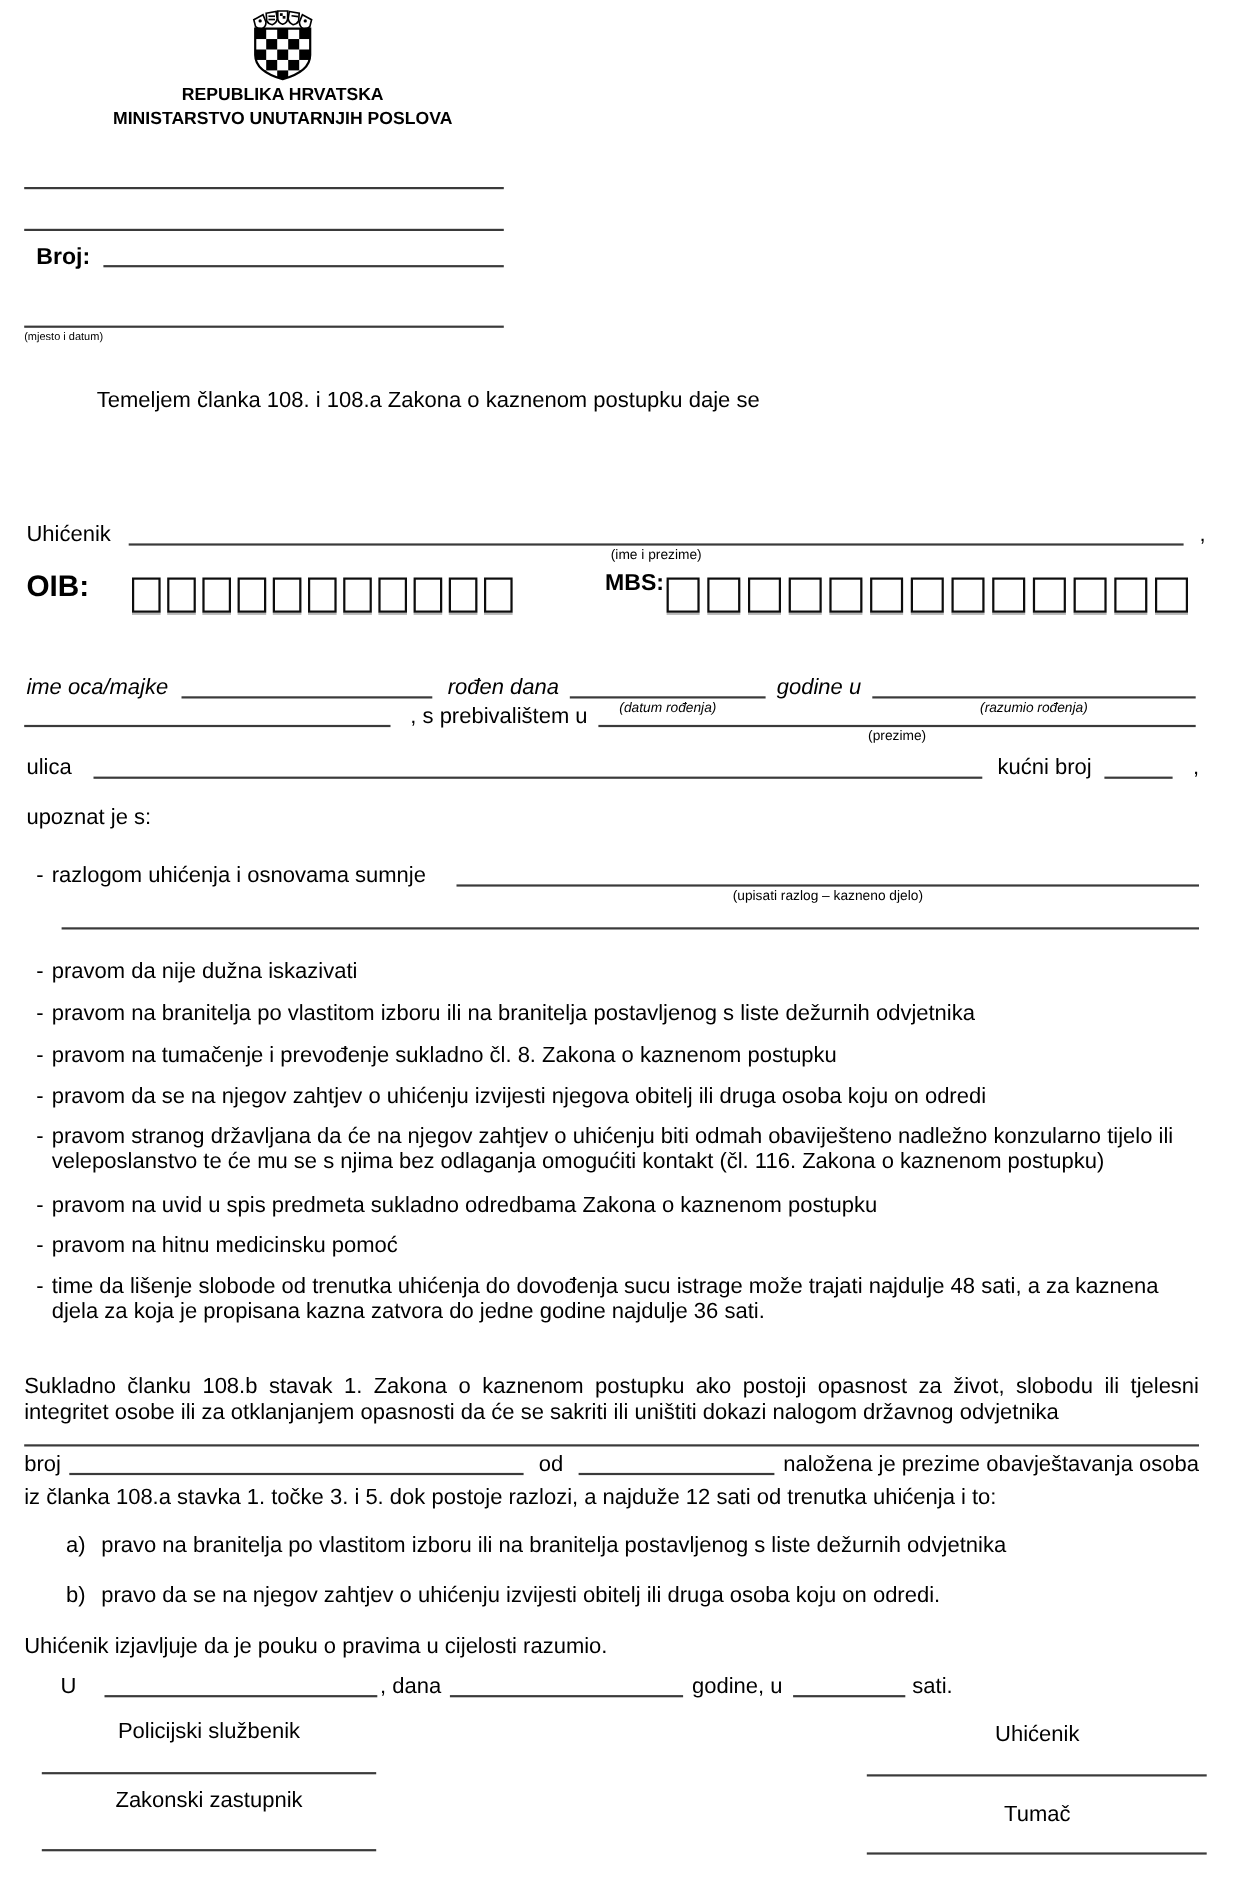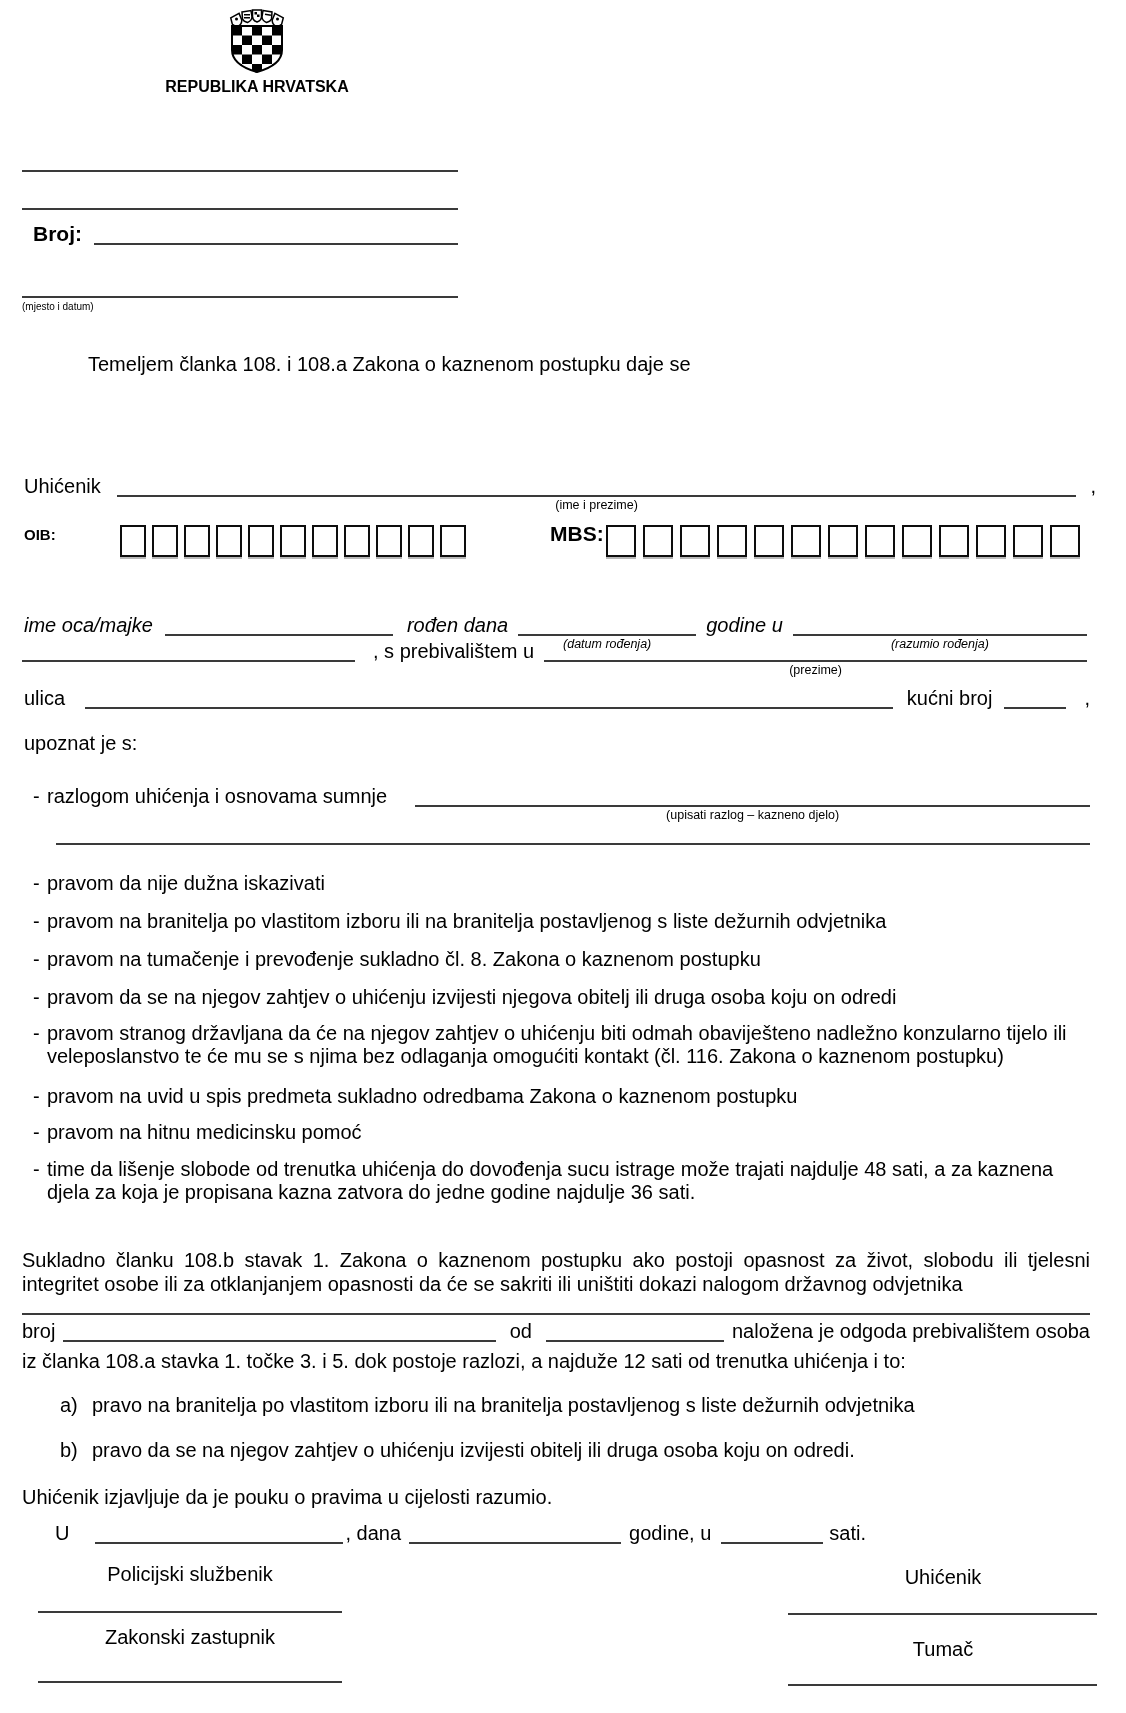"MINISTARSTVO UNUTARNJIH POSLOVA" div { html: none -> <div>MINISTARSTVO UNUTARNJIH POSLOVA</div> }
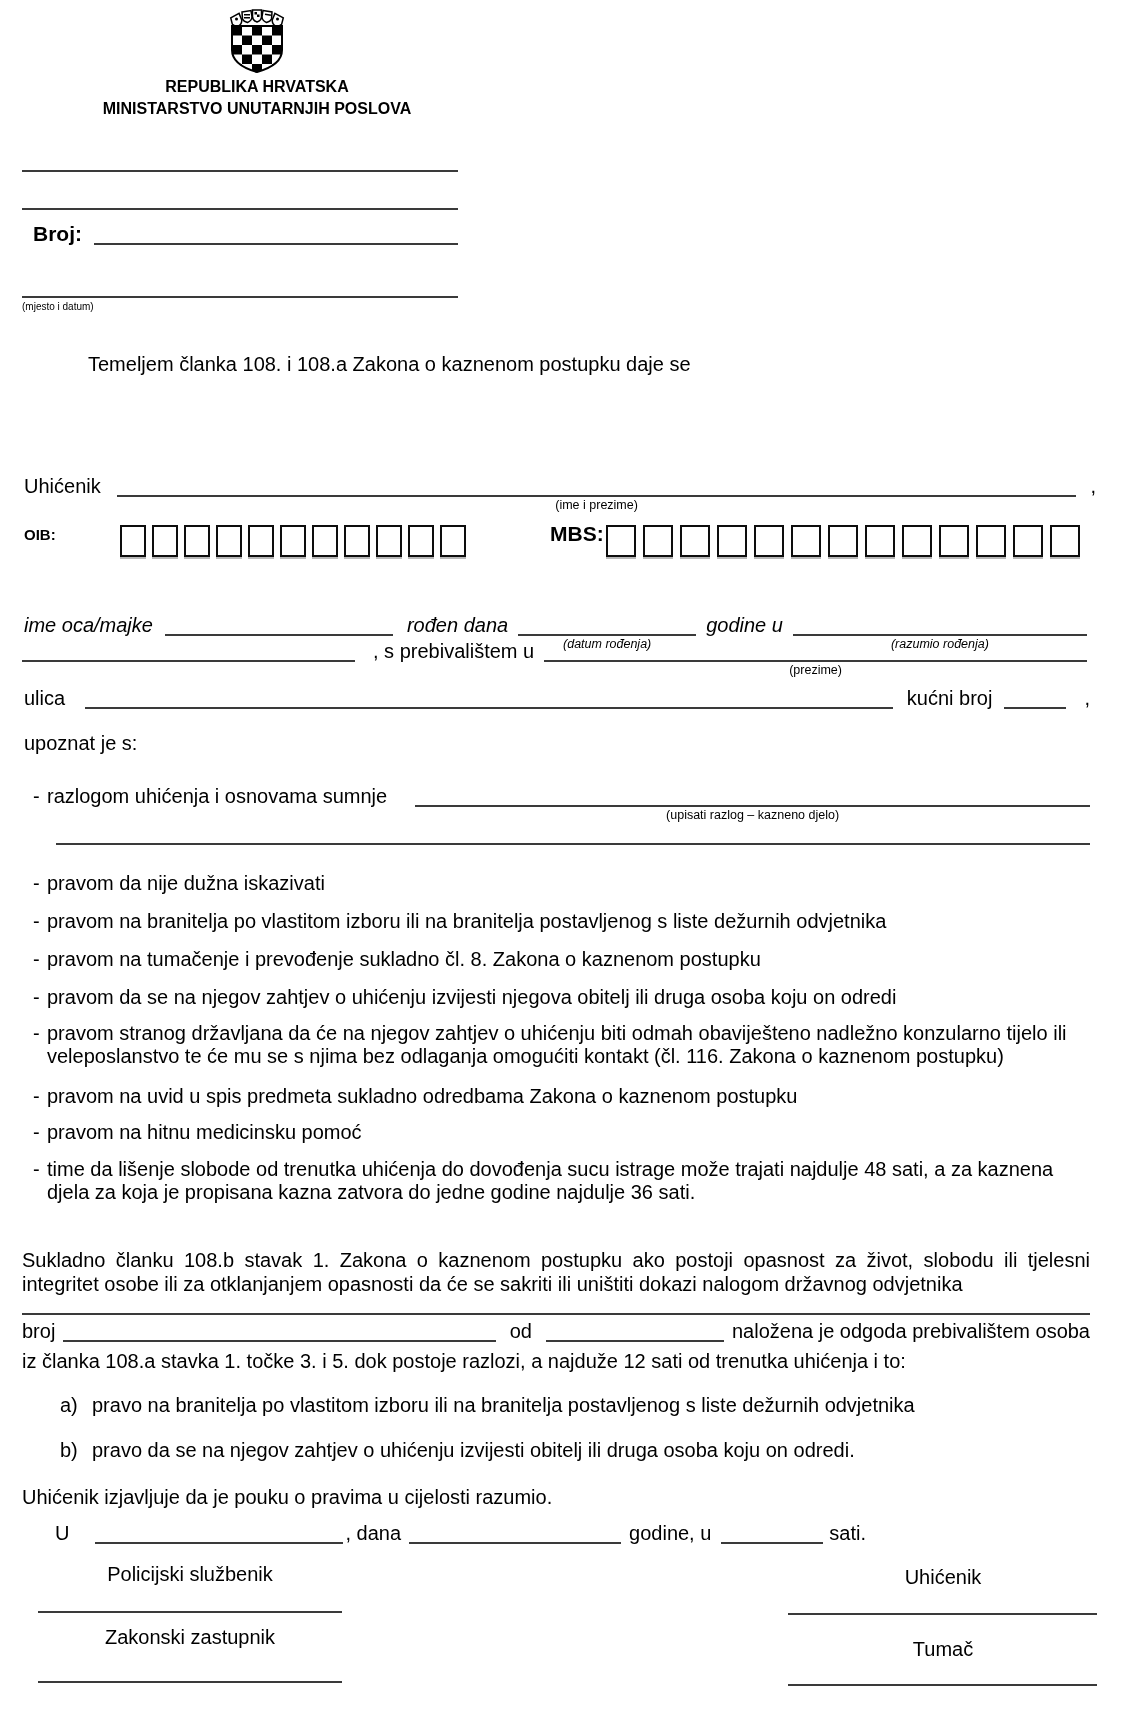"Broj:" .frow { align-items: center -> flex-start }
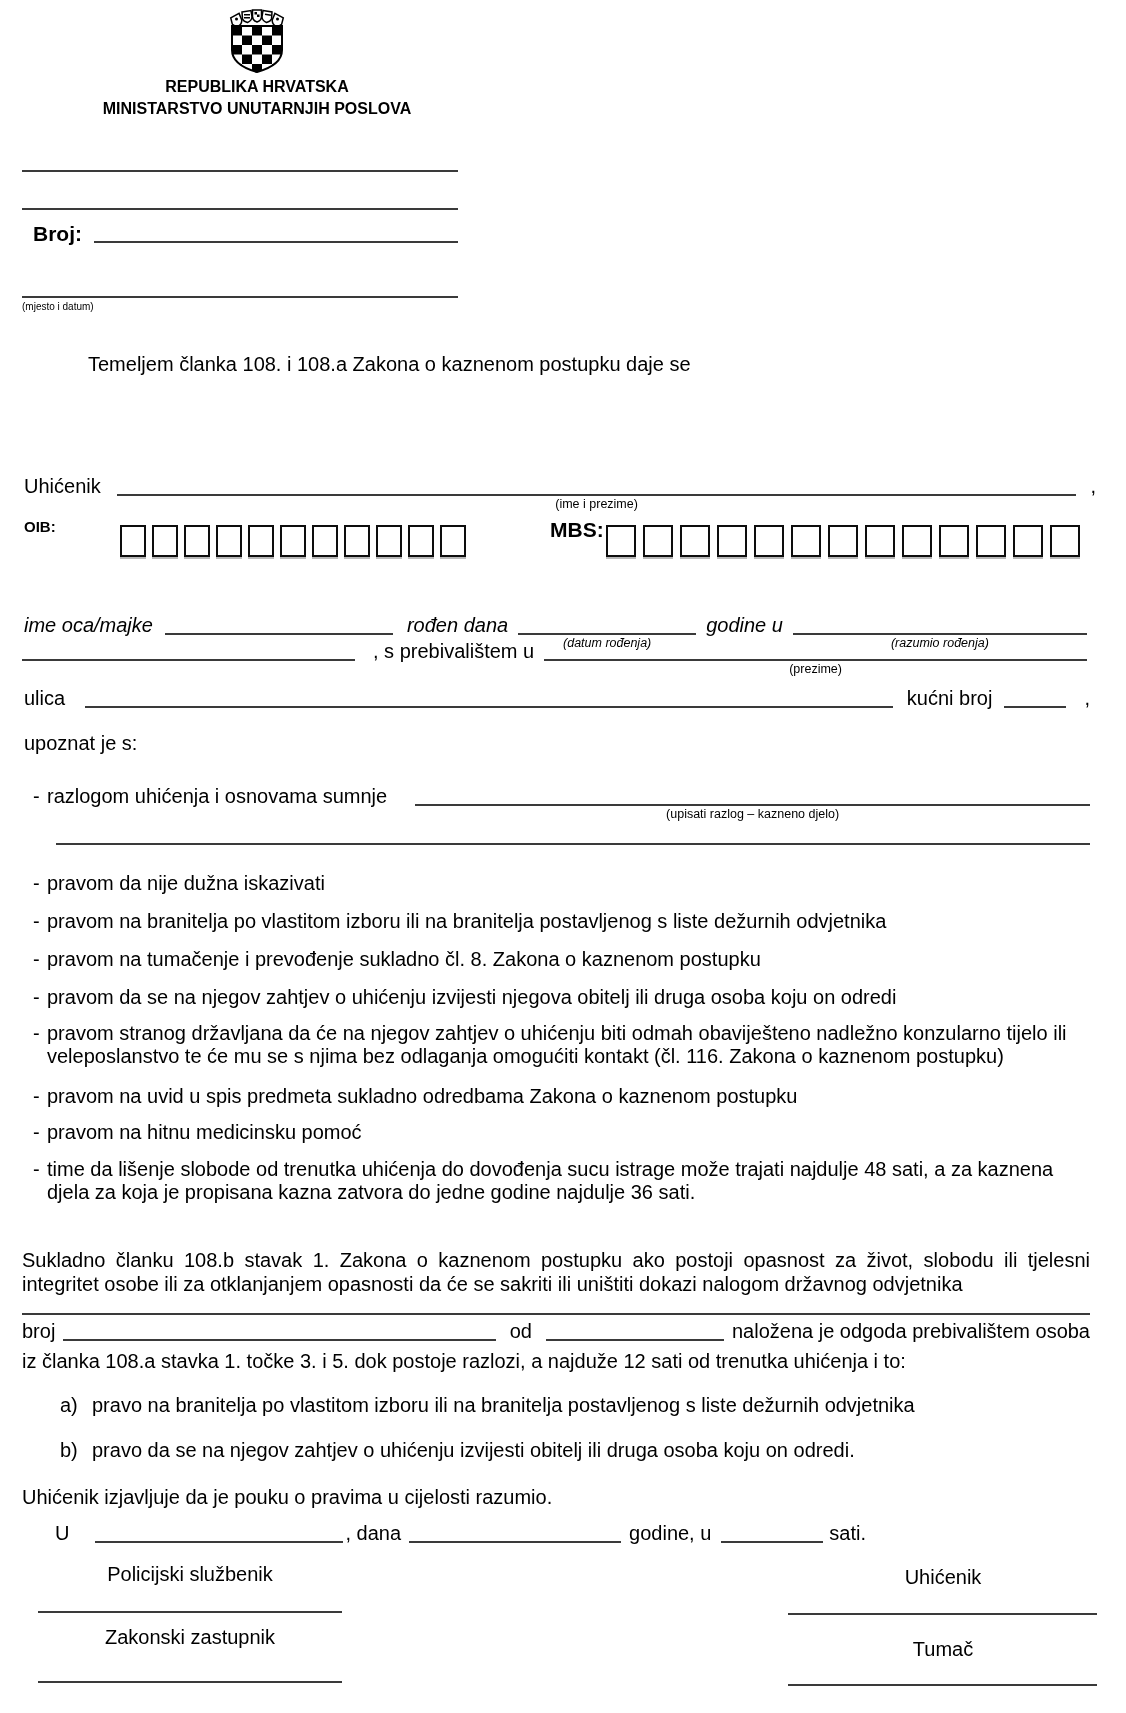"OIB:" span.b { font-size: 15px -> 27px }
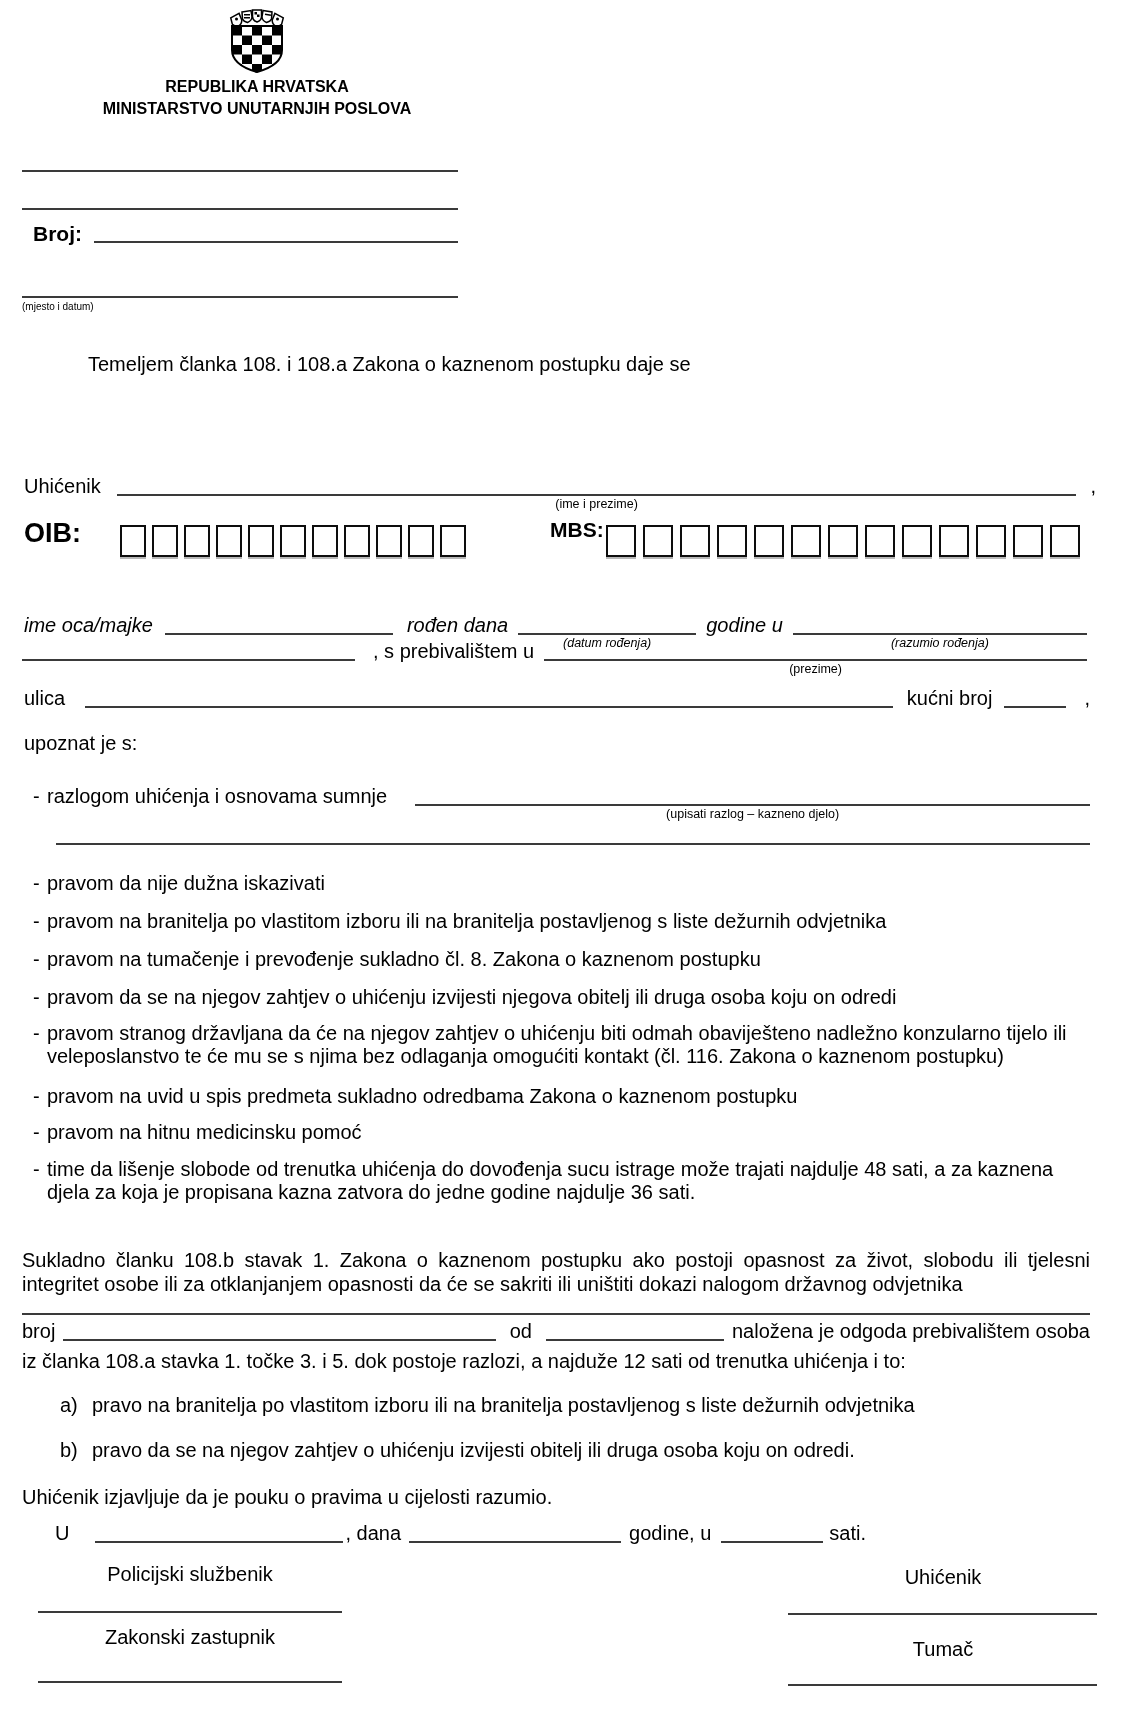"naložena je odgoda prebivalištem osoba" span.nw { text: odgoda prebivalištem -> prezime obavještavanja }
